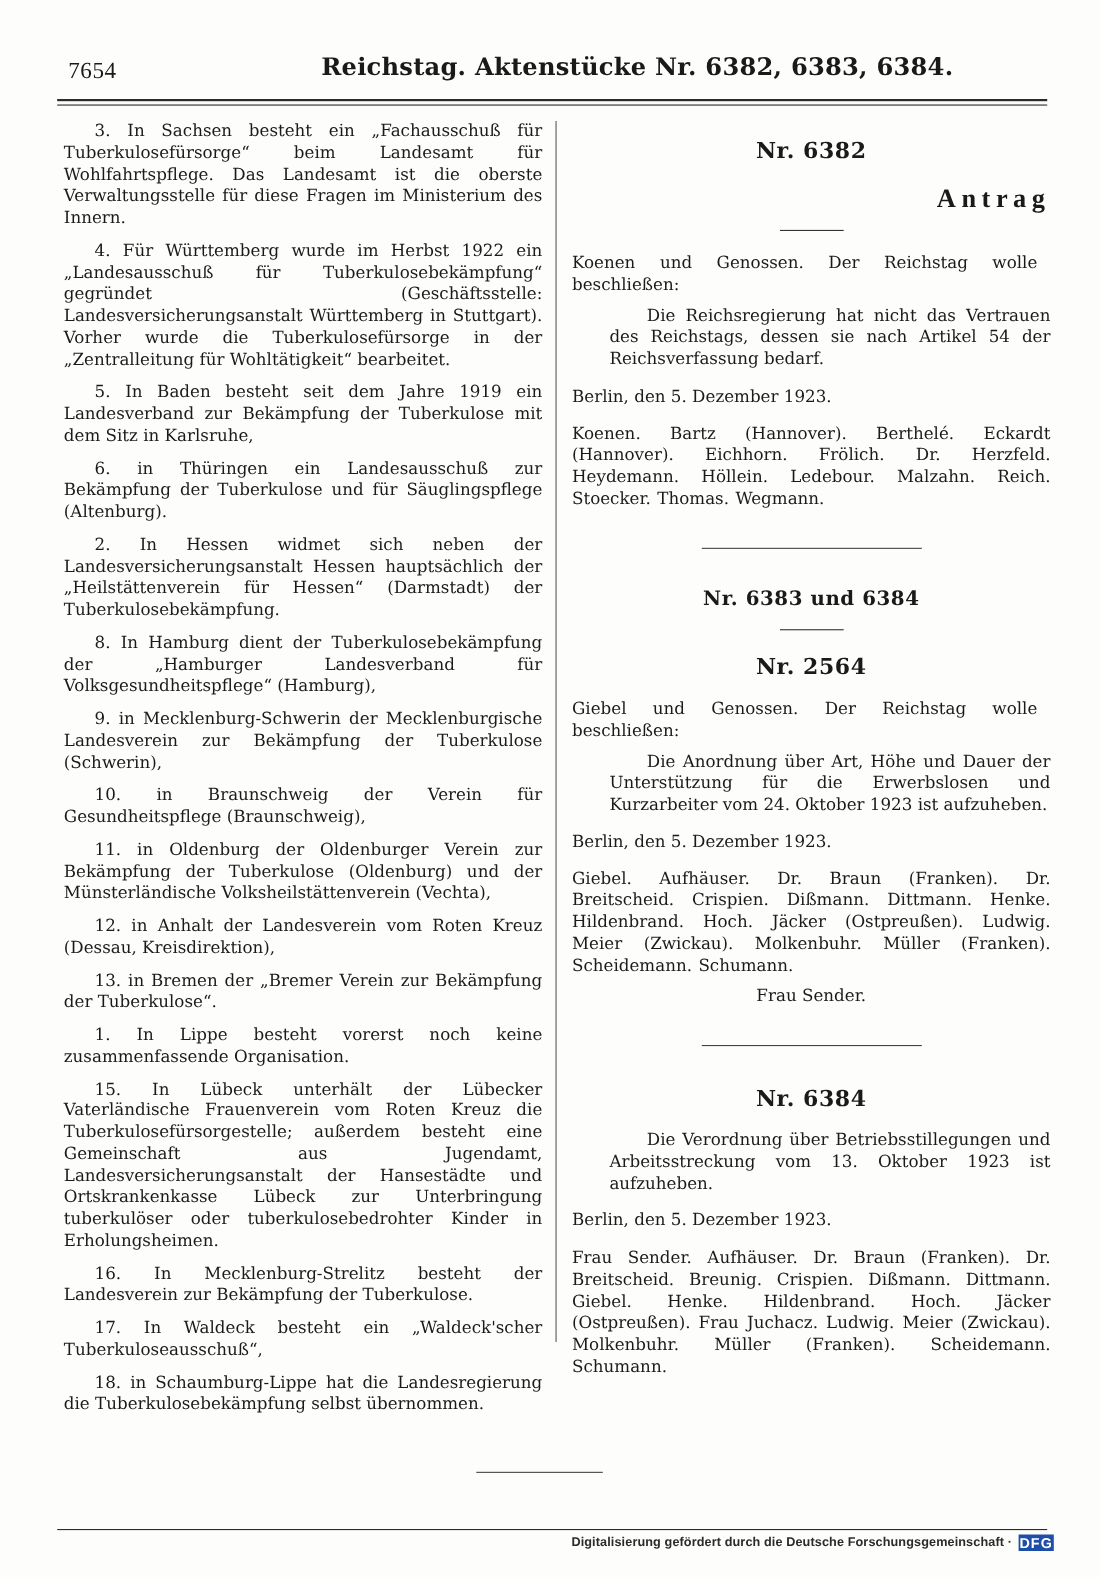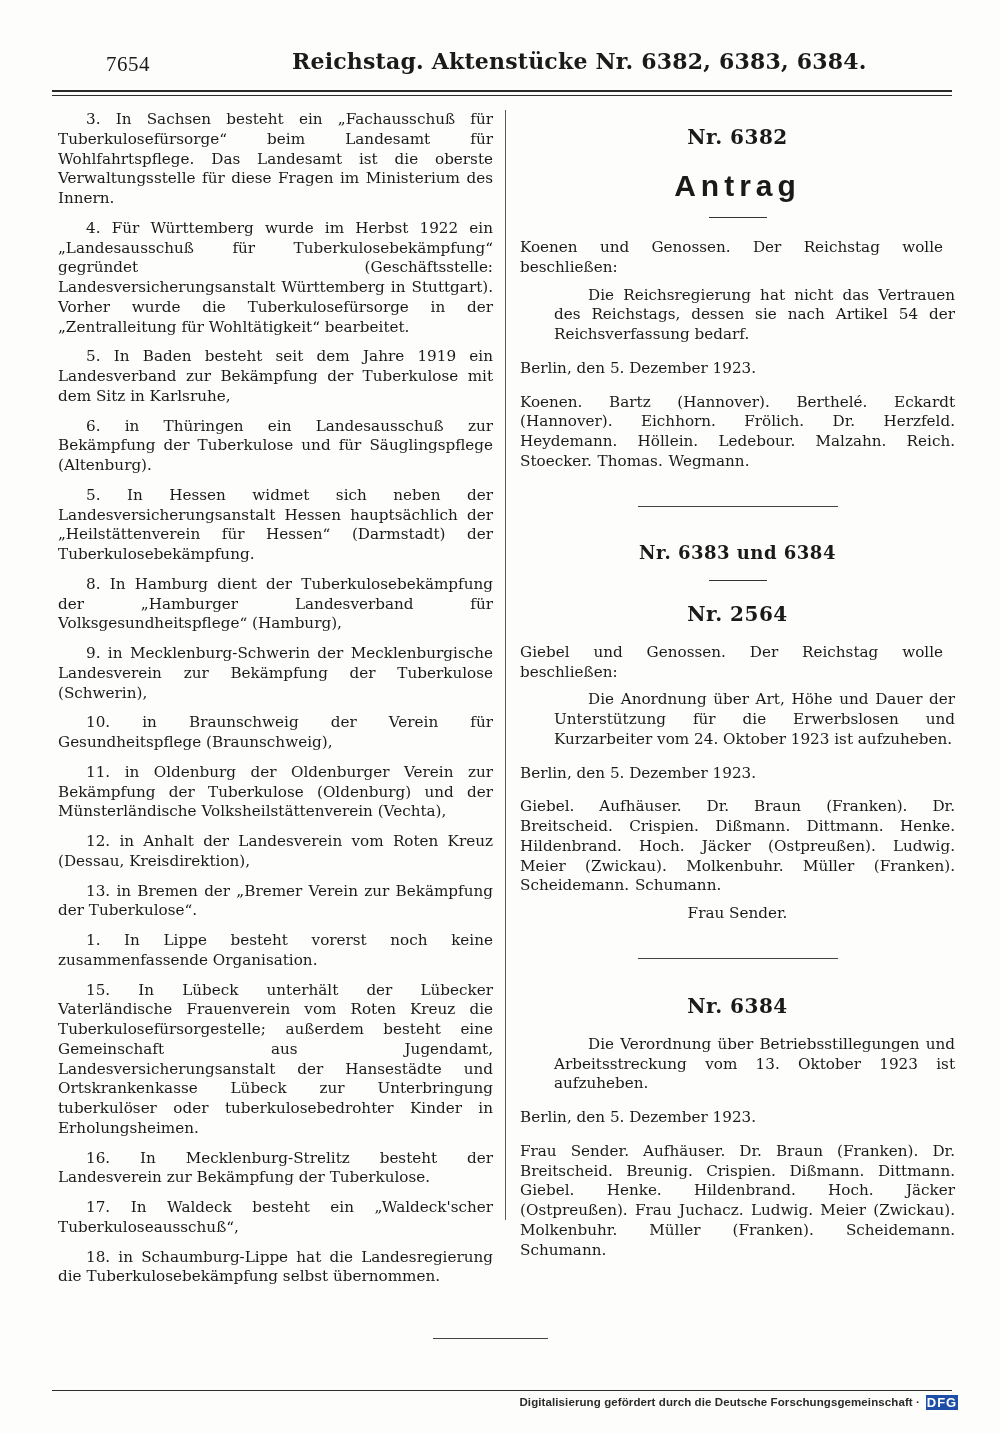"7654" .page-number { margin-left: 44px -> none }
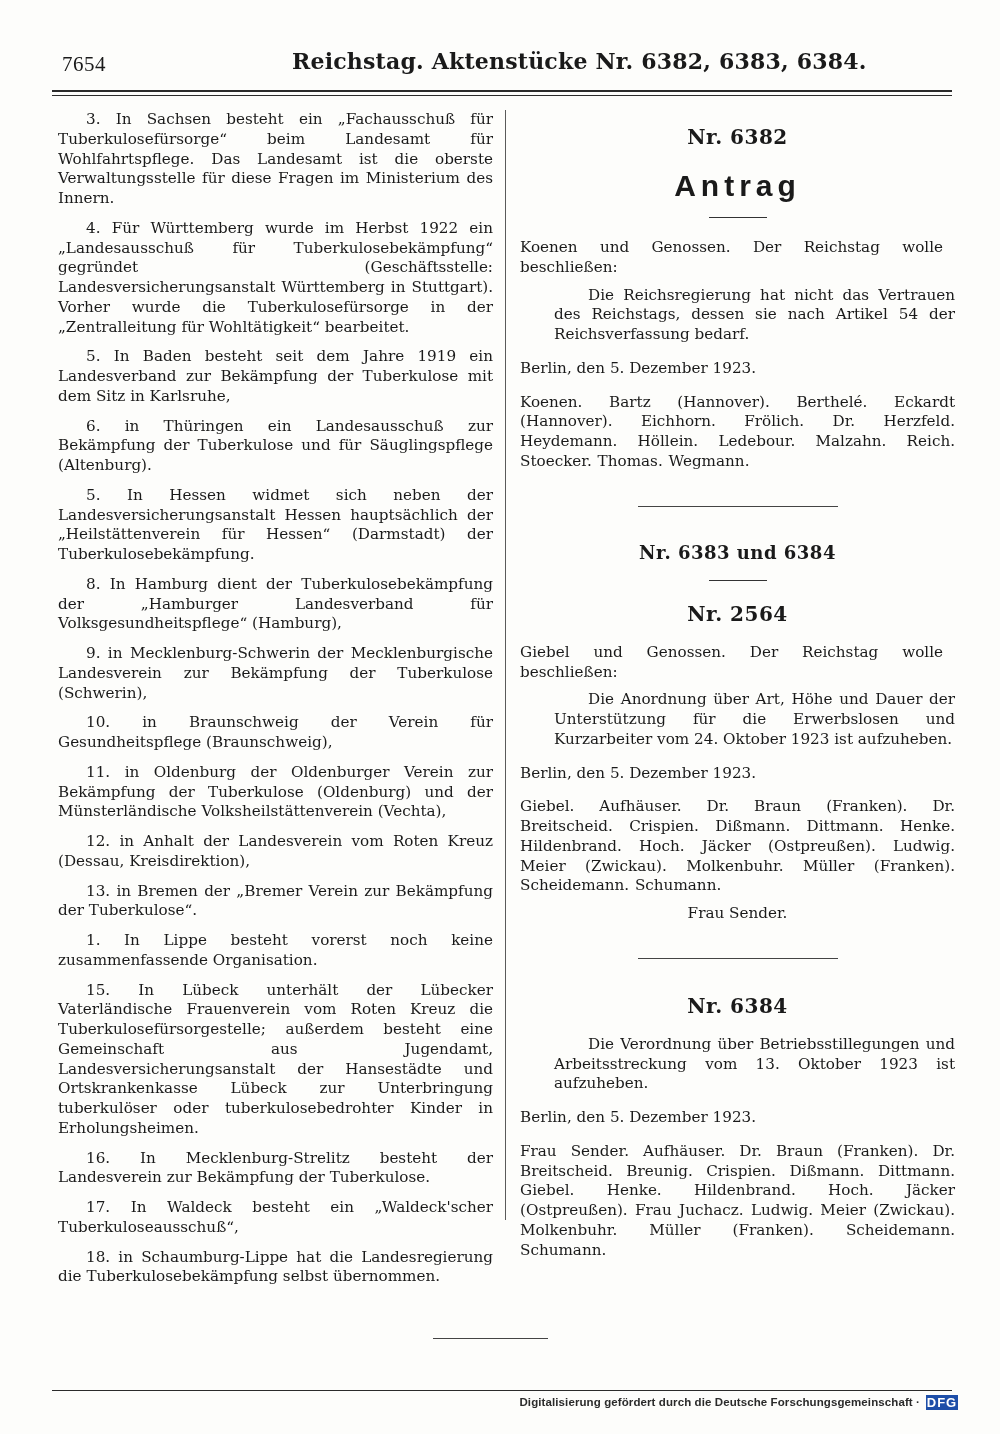"Antrag" .doc-title { font-family: Liberation Sans, sans-serif -> Liberation Serif, serif; font-size: 30px -> 24px; text-align: center -> right }
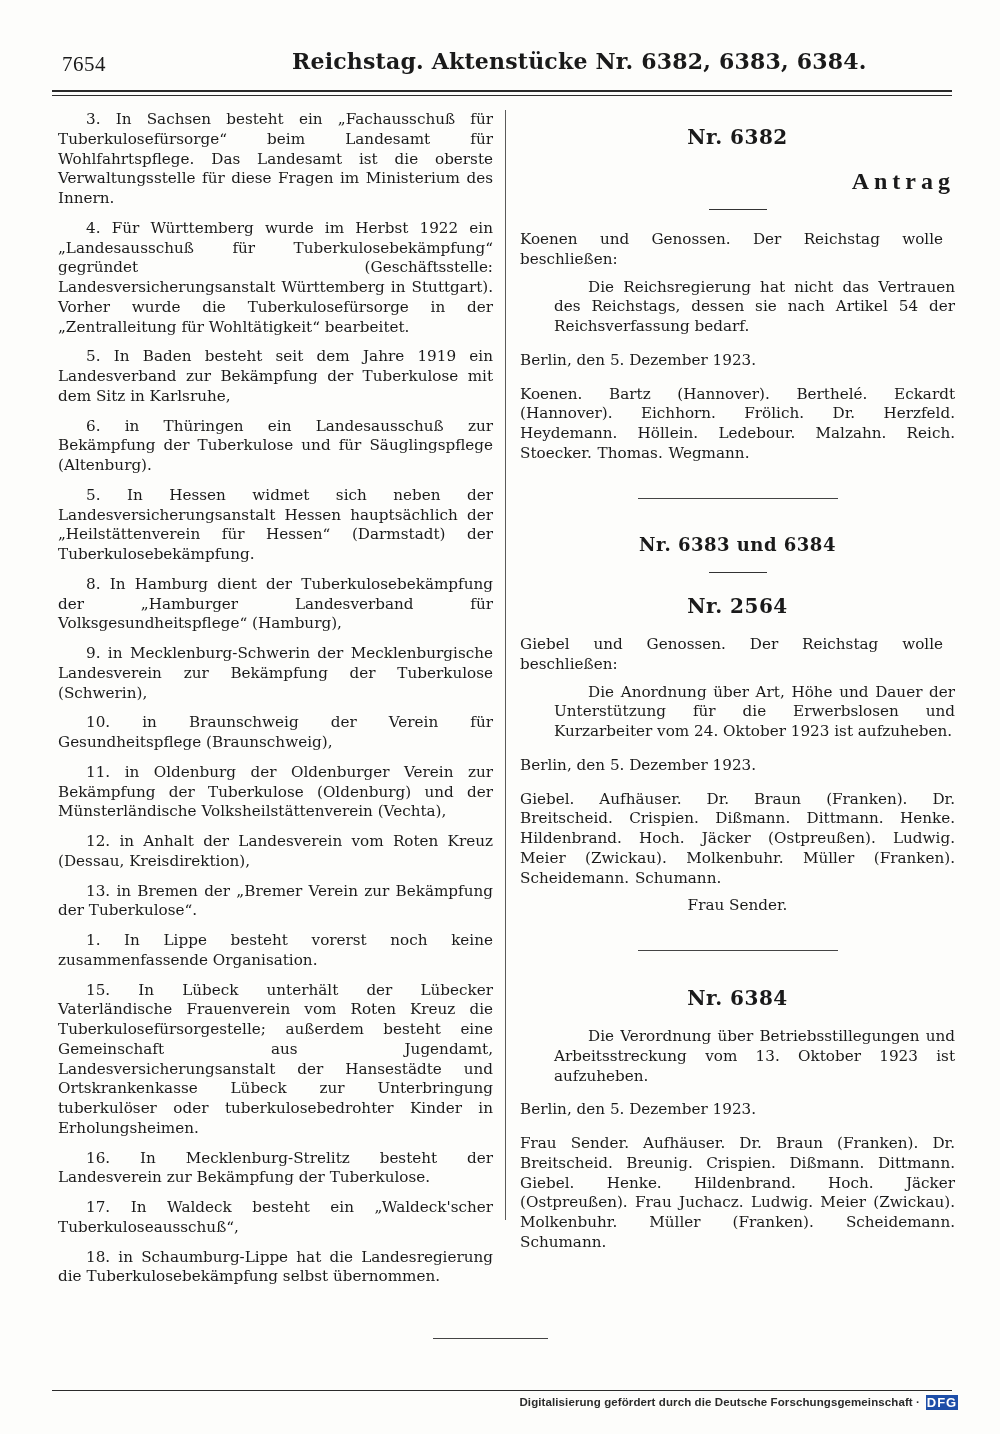"5. In Hessen widmet sich" p { text: 5 -> 2 }
